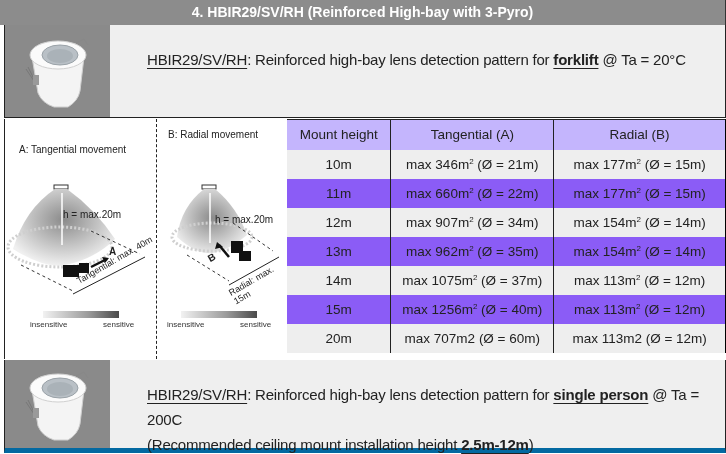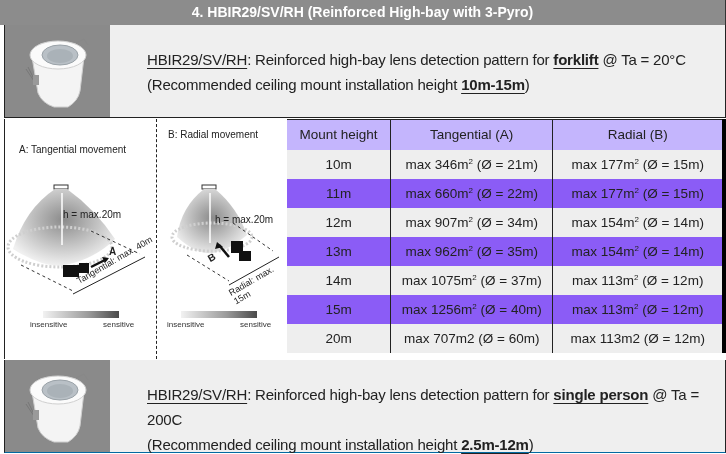"(Recommended ceiling mount installation height 10m-15m)" div { html: <div> <span>(Recommended ceiling mount installation height </span><span>10m-15m</span><span>)</span> </div> -> none }
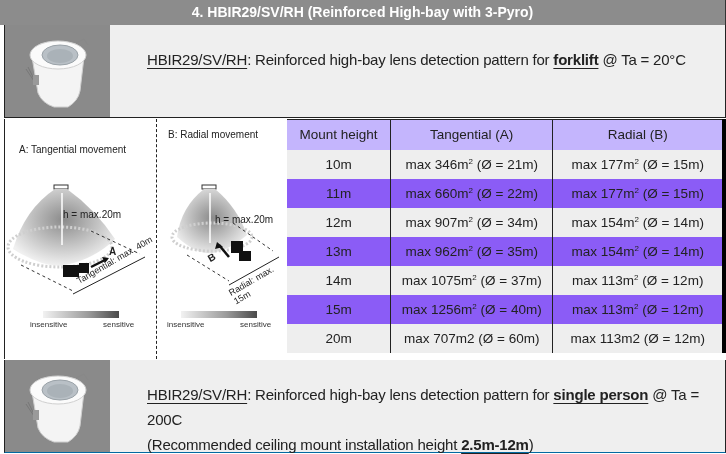"Radial (B)" table.spec .c3 { border-right: 4px solid #000000 -> 1px solid #000000 }
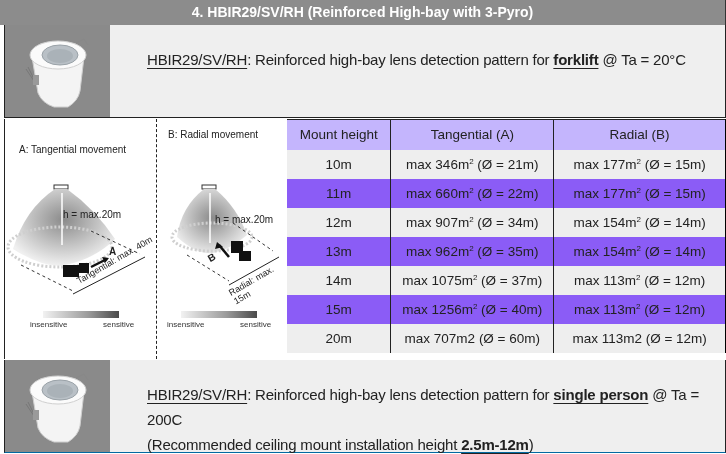"HBIR29/SV/RH: Reinforced high-bay lens detection pattern for single" .product-row.bottom { border-bottom: 1px solid #0369a1 -> 5px solid #0369a1 }
